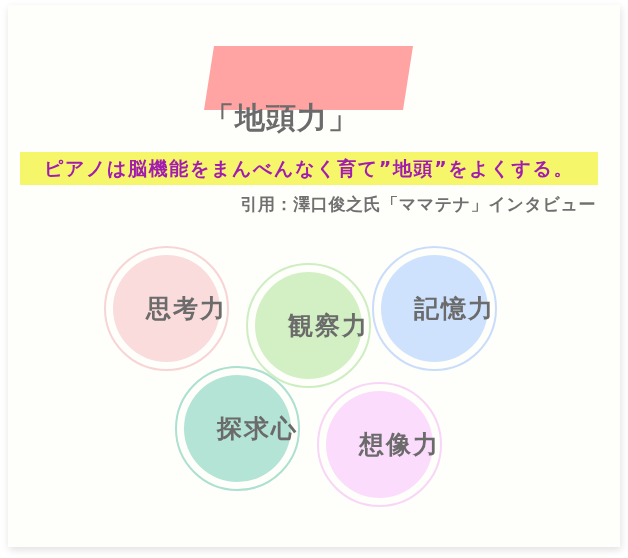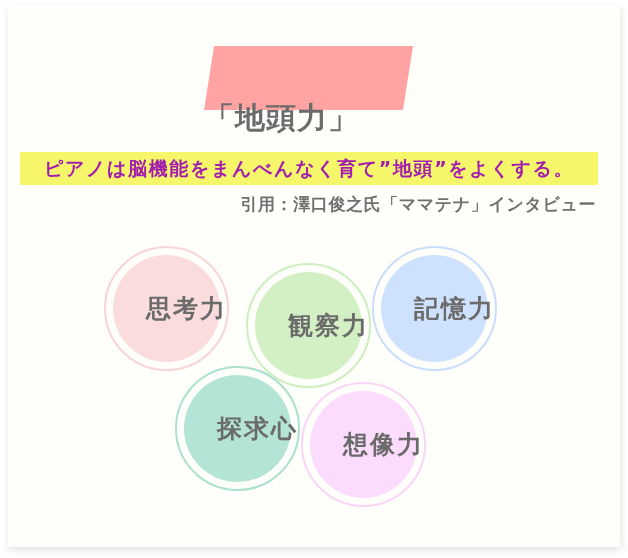"想像力" div.circle { left: 301px -> 317px }
